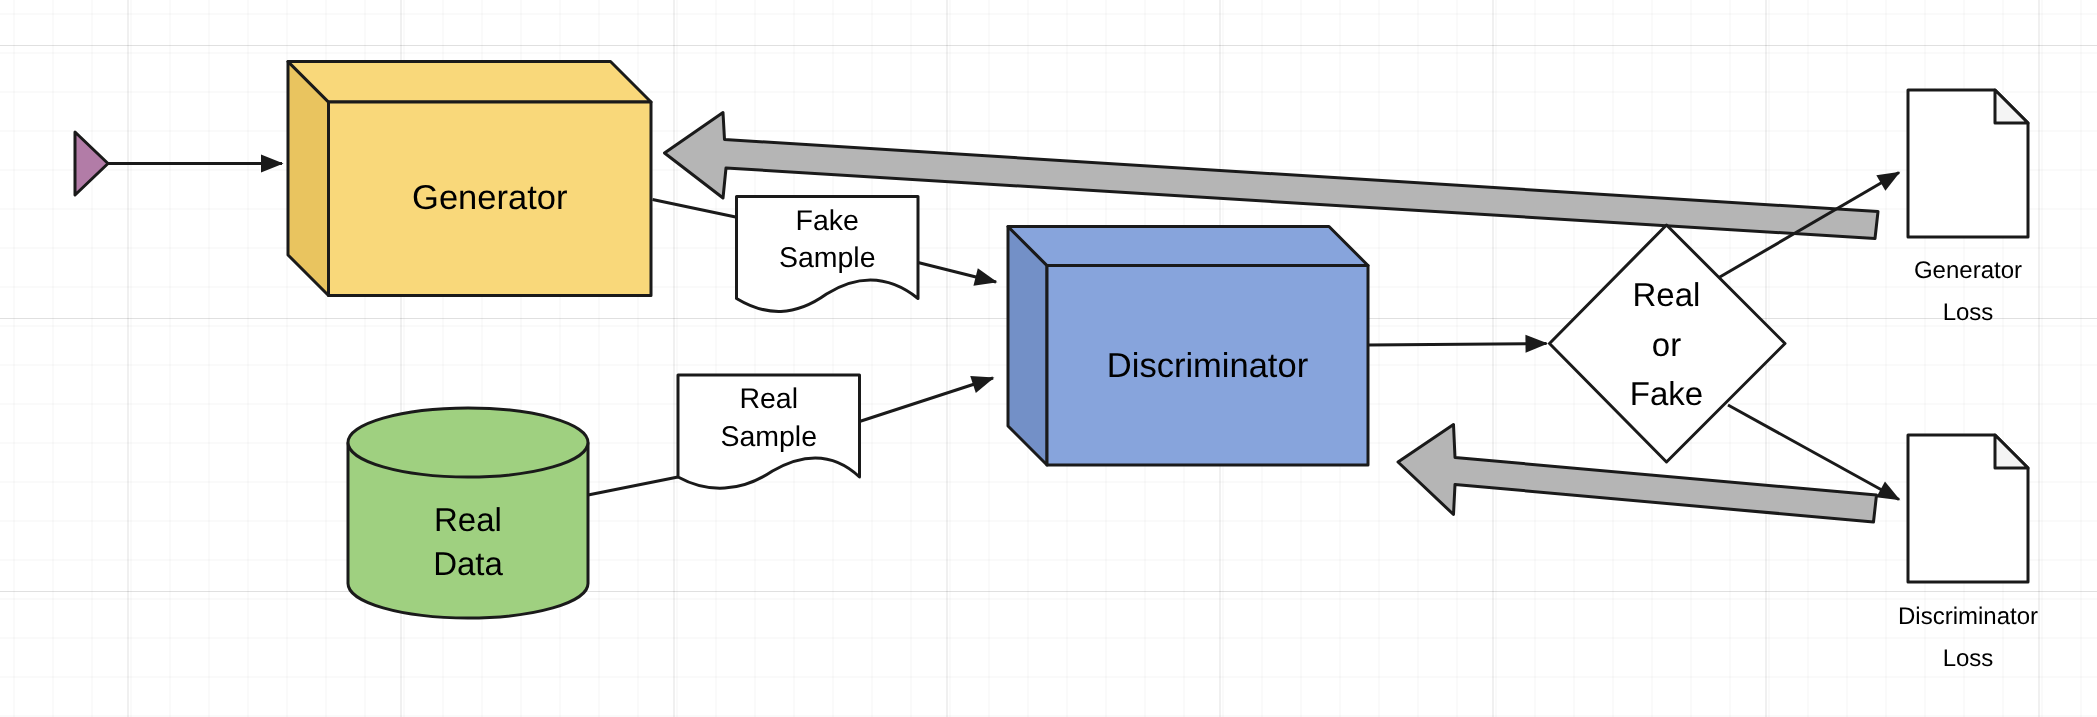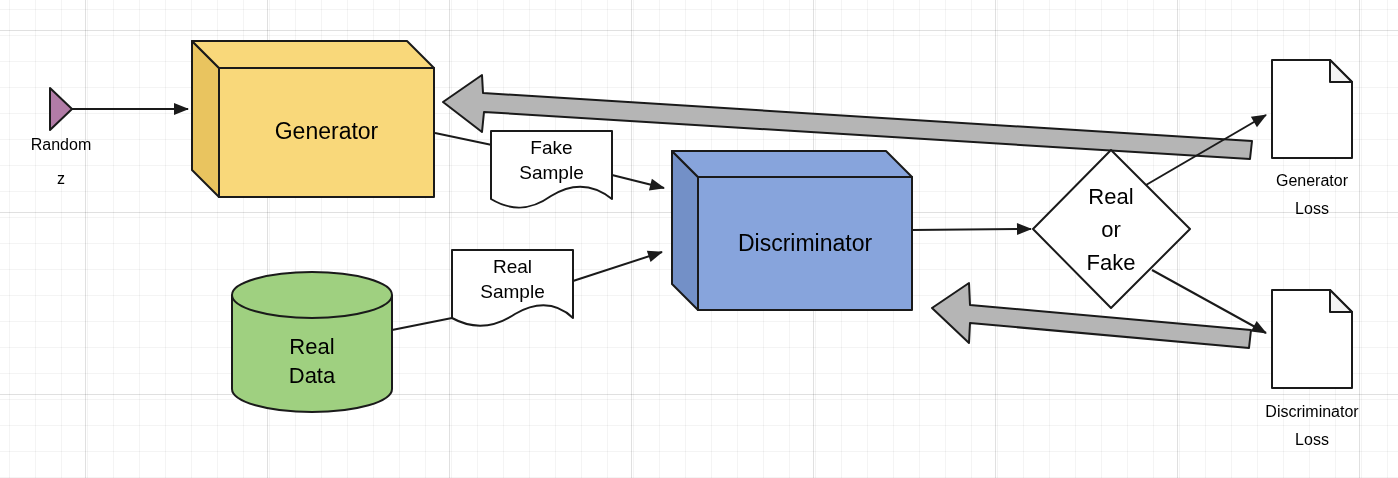"Random" div.lbl { html: <div>Random z</div> -> none }
